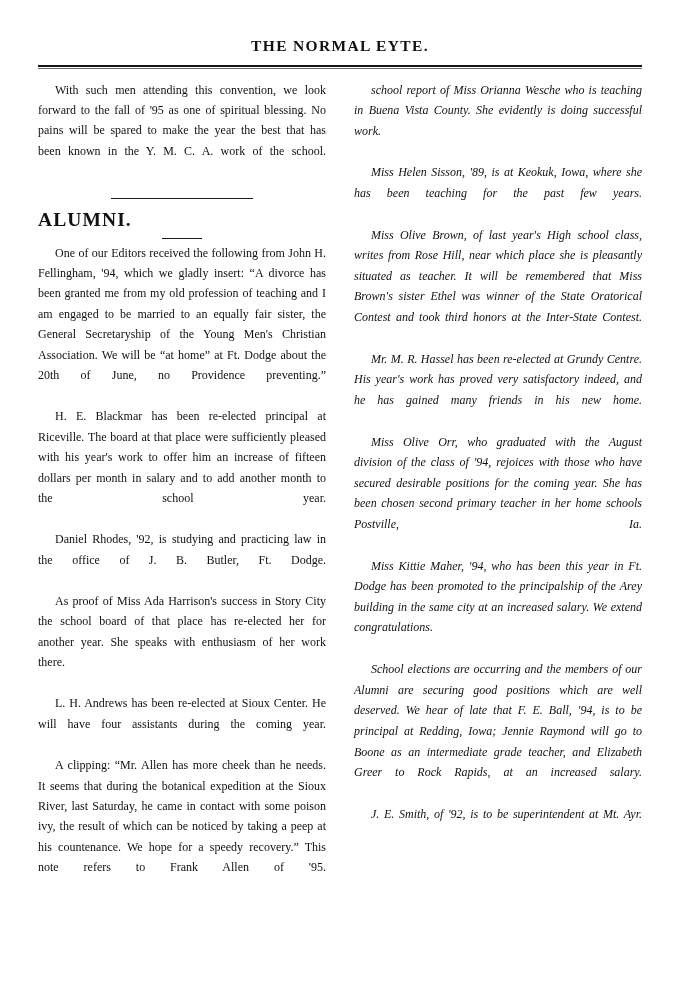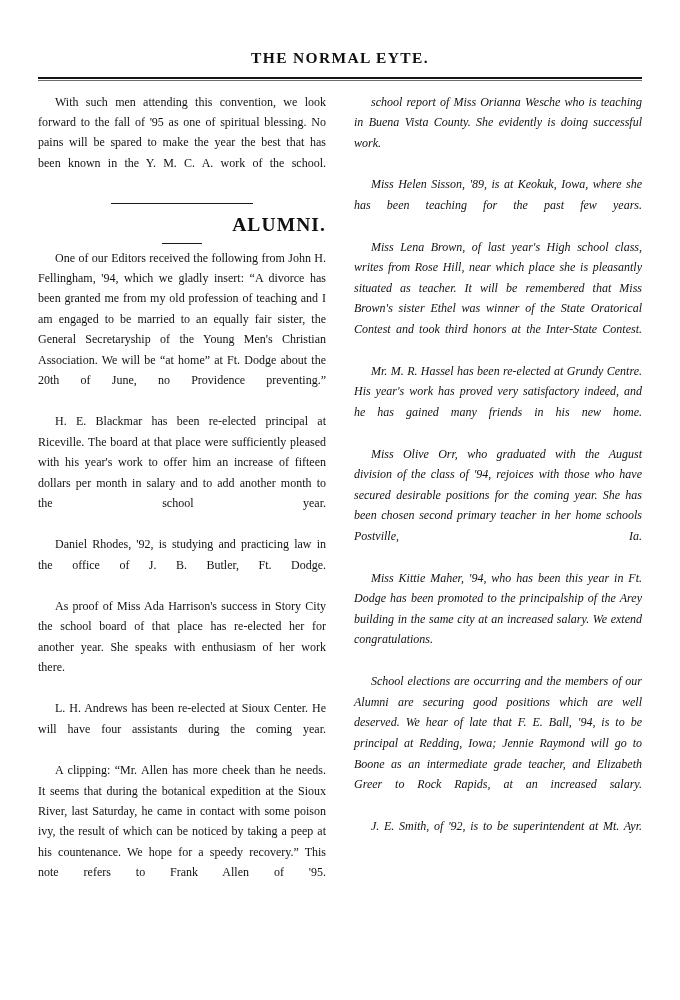"THE NORMAL EYTE." .page { padding: 12px 38px -> 0 38px }
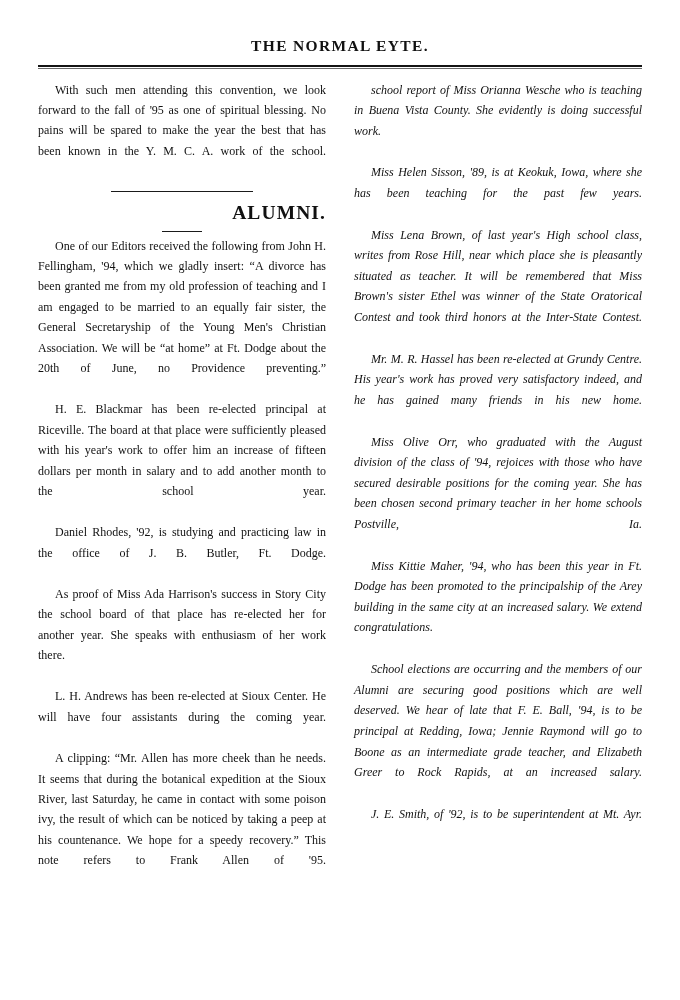"ALUMNI." .section-head { margin: 9px 0 0 0 -> 16px 0 0 0; text-align: right -> left }
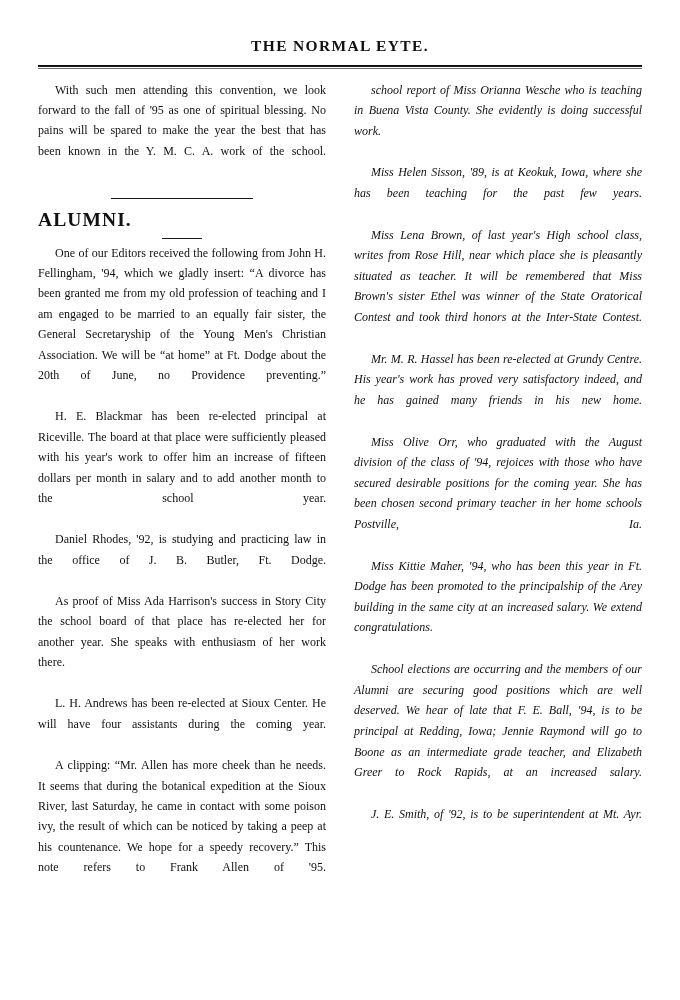"Miss Lena Brown, of last" p.para { text: Lena -> Olive }
